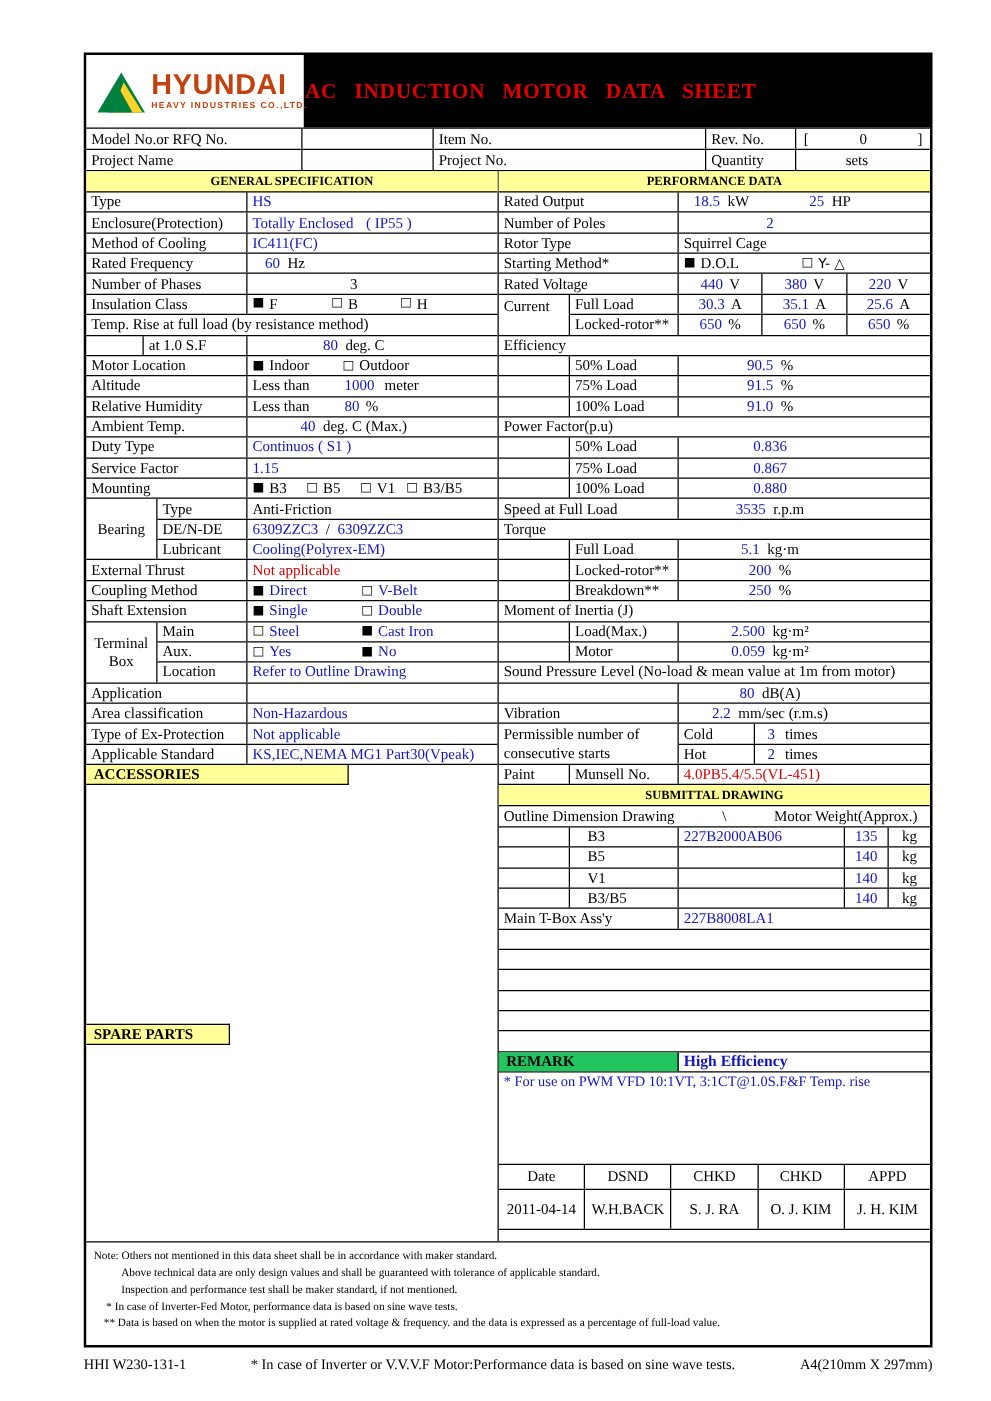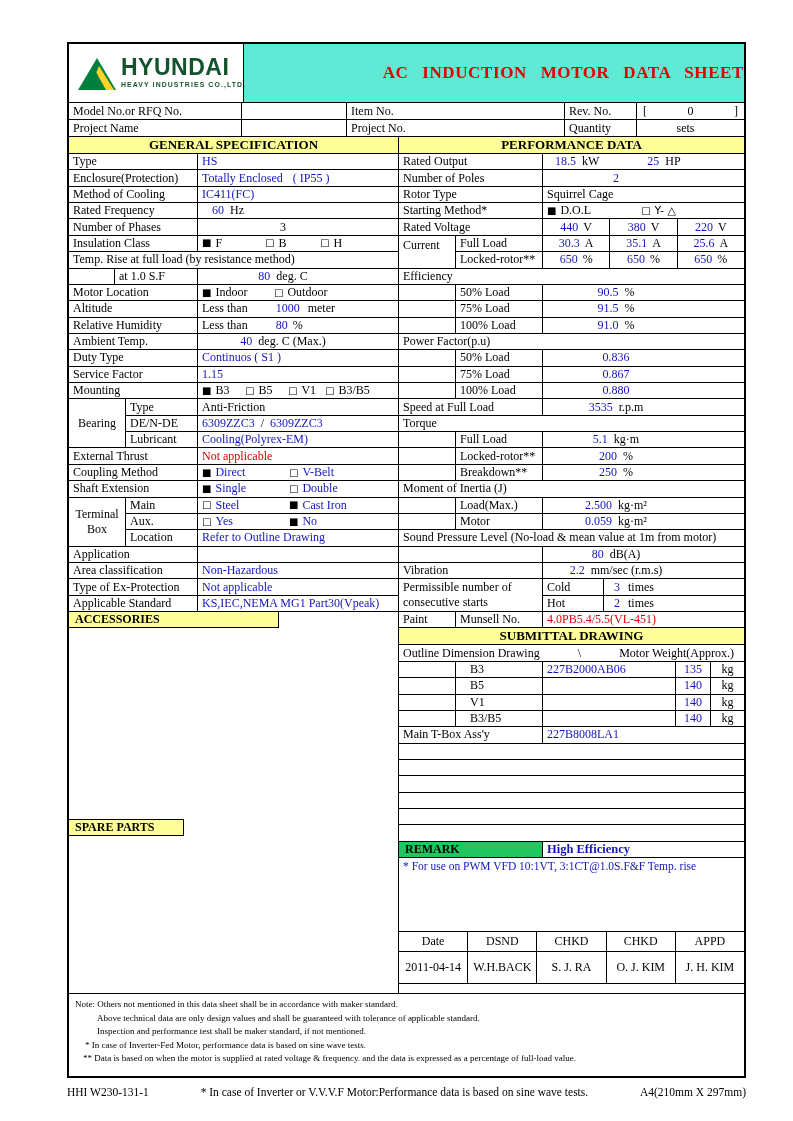"HYUNDAI" .logo-text { color: #14532d -> #c2410c }
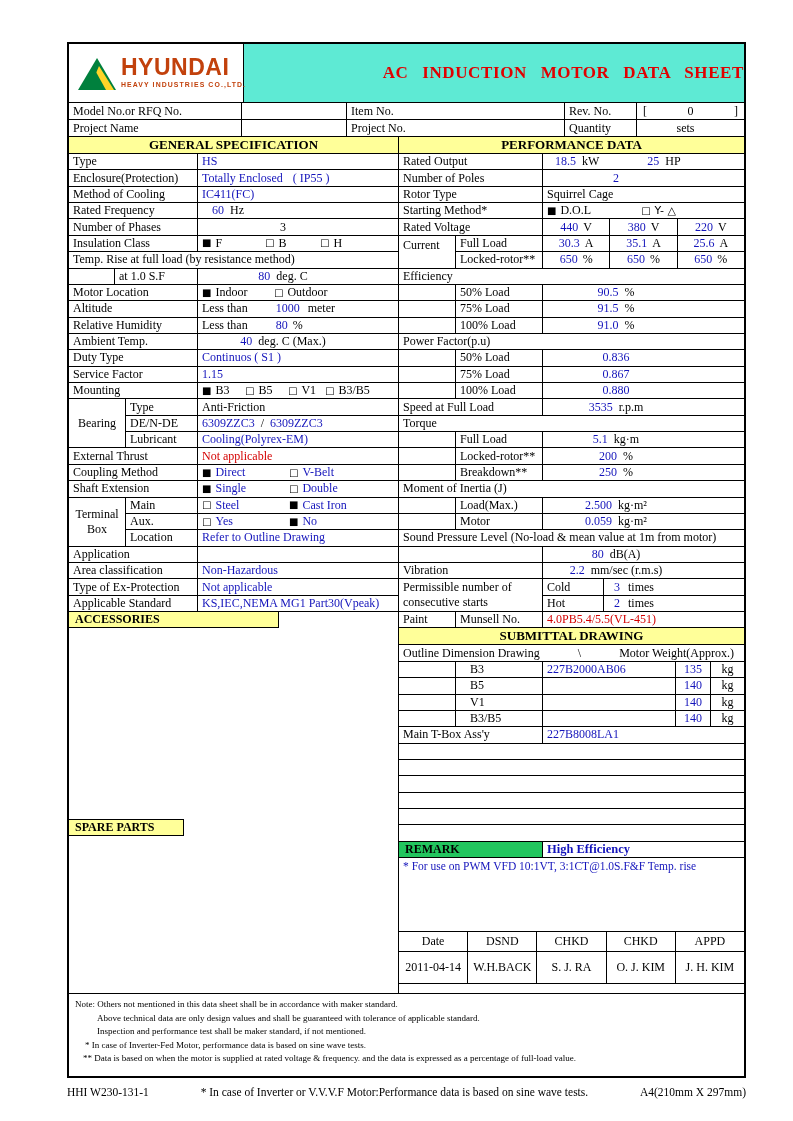"AC INDUCTION MOTOR DATA SHEET" .title-cell { background: #5eead4 -> #000000; justify-content: flex-end -> flex-start }
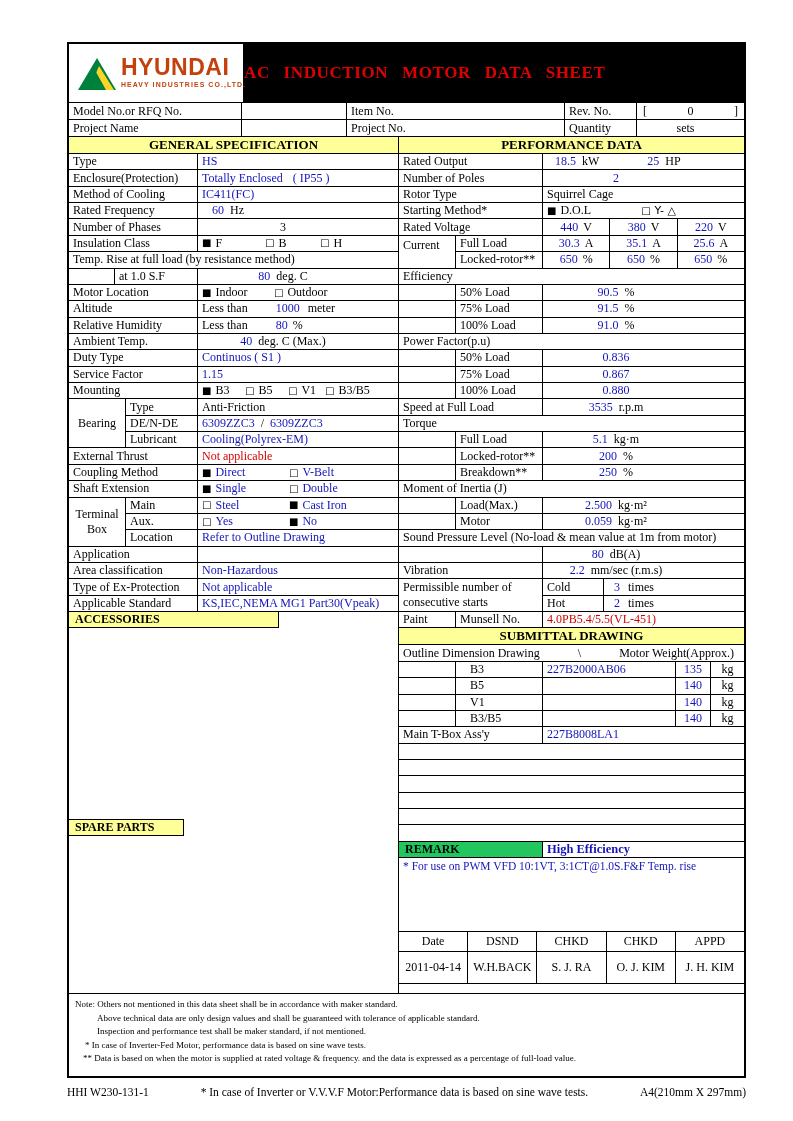"GENERAL SPECIFICATION" .sech { font-size: 13px -> 10px }
